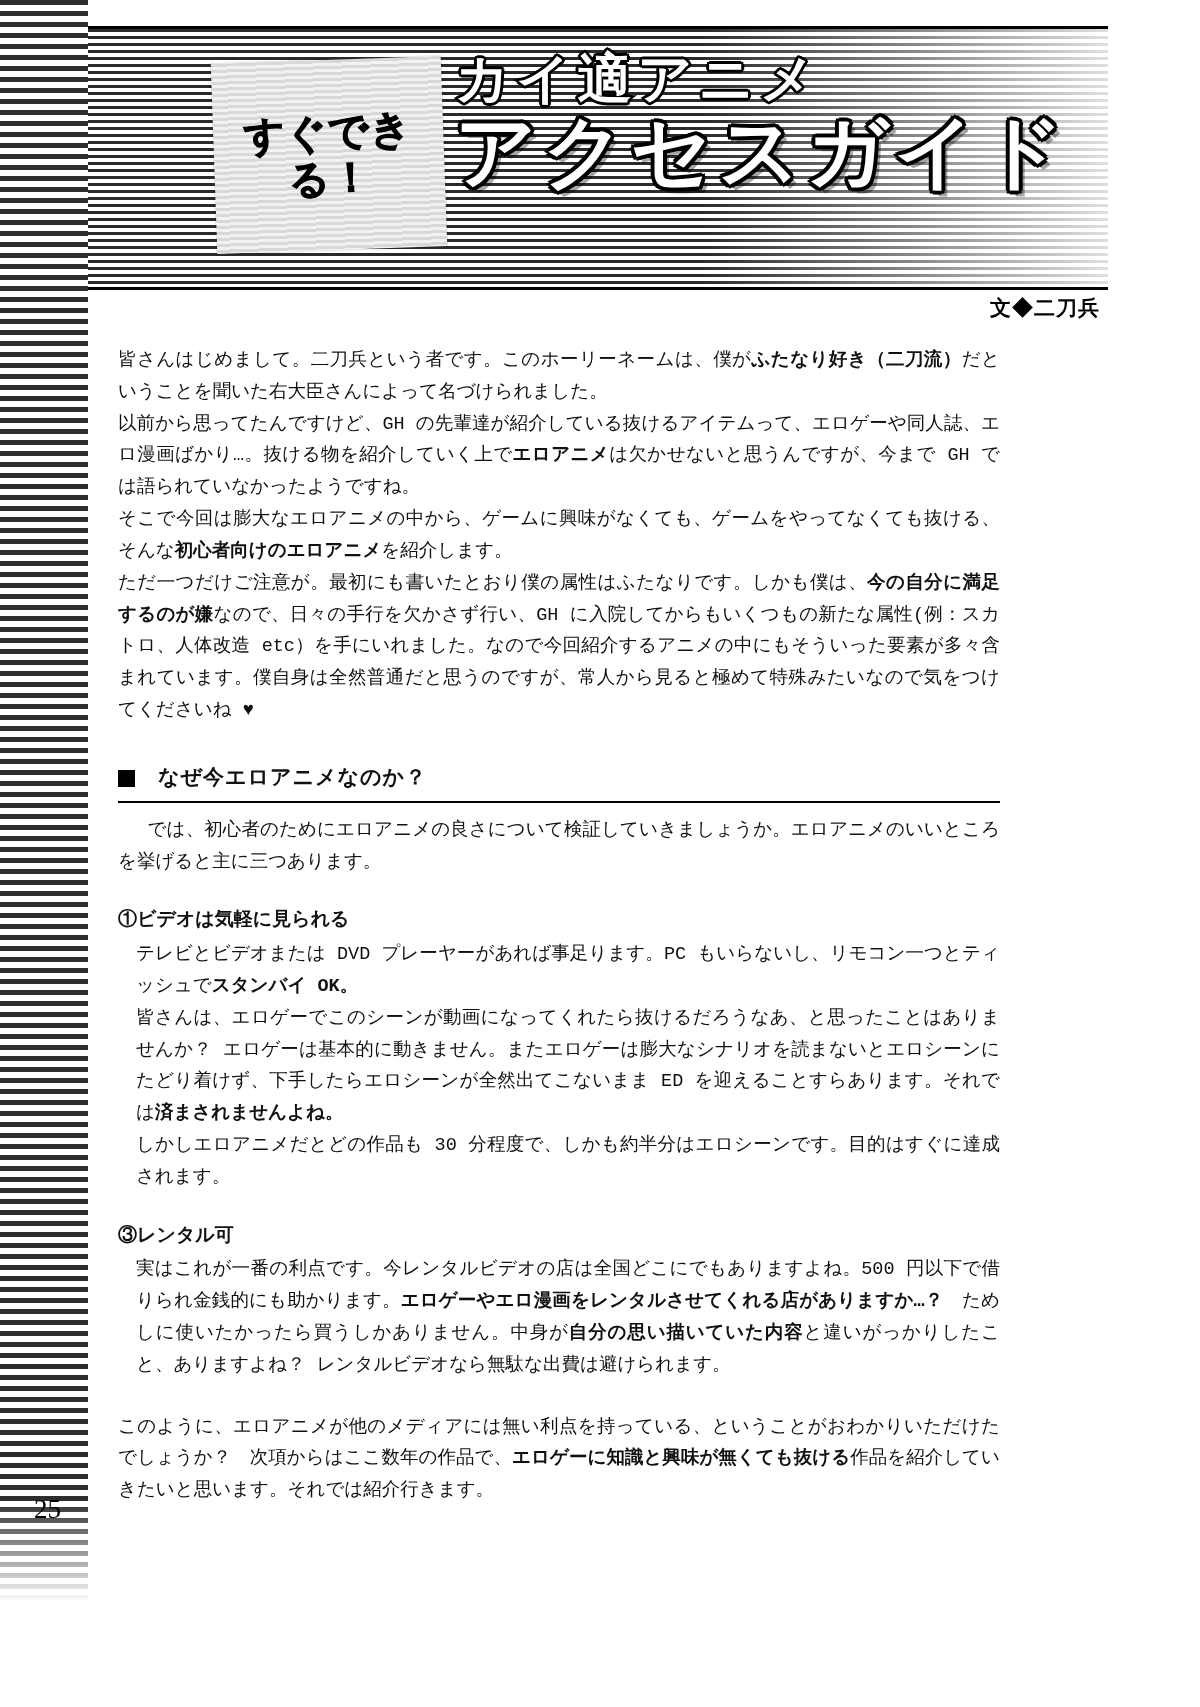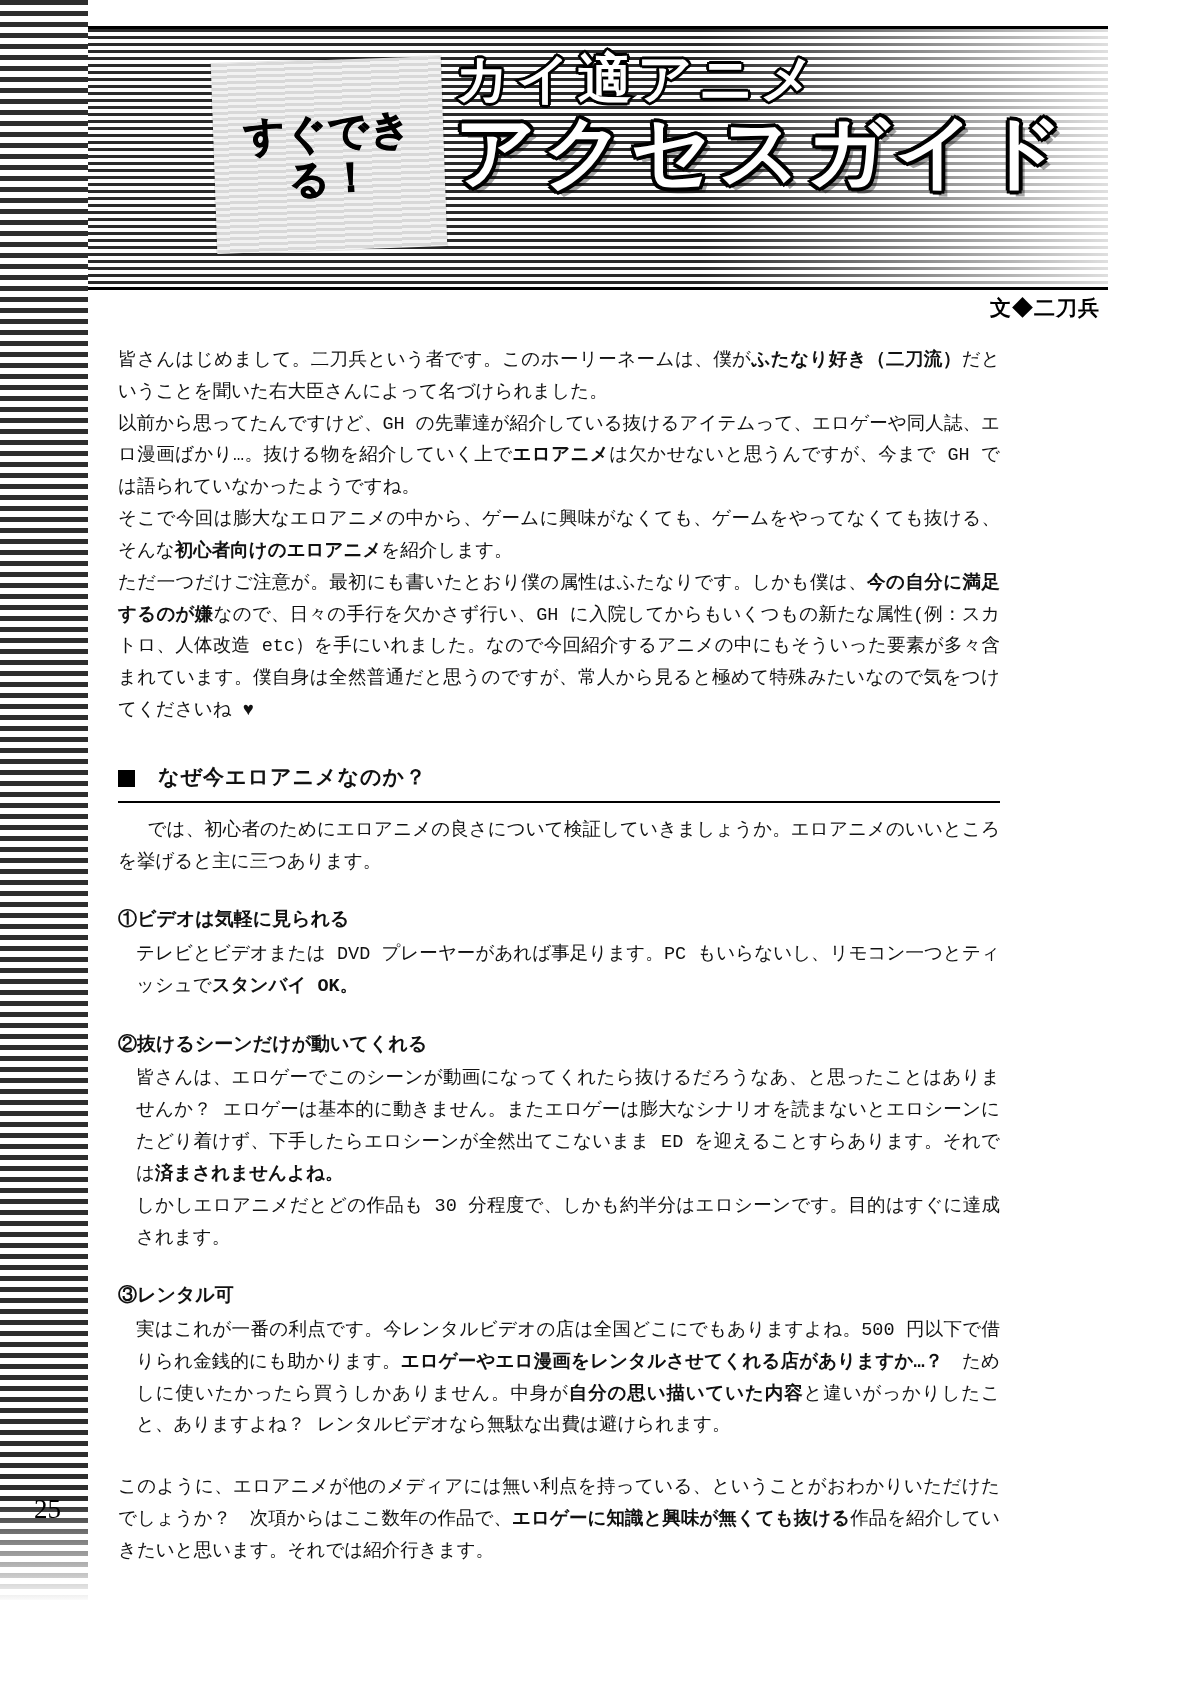"②抜けるシーンだけが動いてくれる" div.item-title { html: <div>②抜けるシーンだけが動いてくれる</div> -> none }
